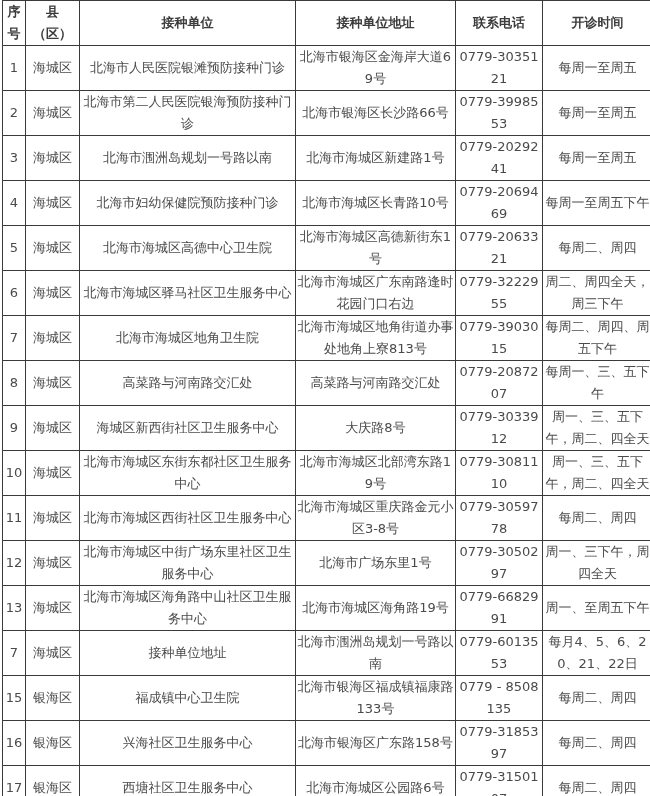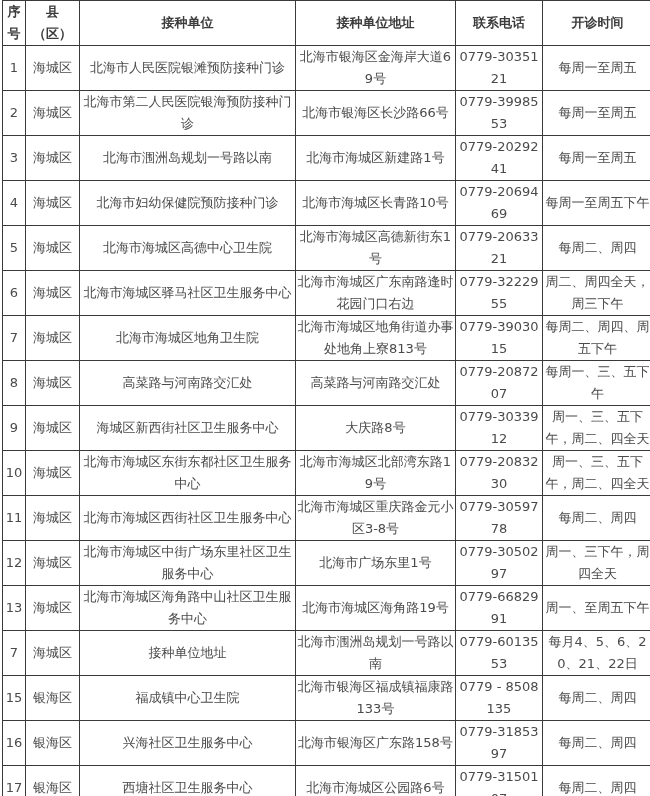"0779-2083230" td { text: 0779-2083230 -> 0779-3081110 }
